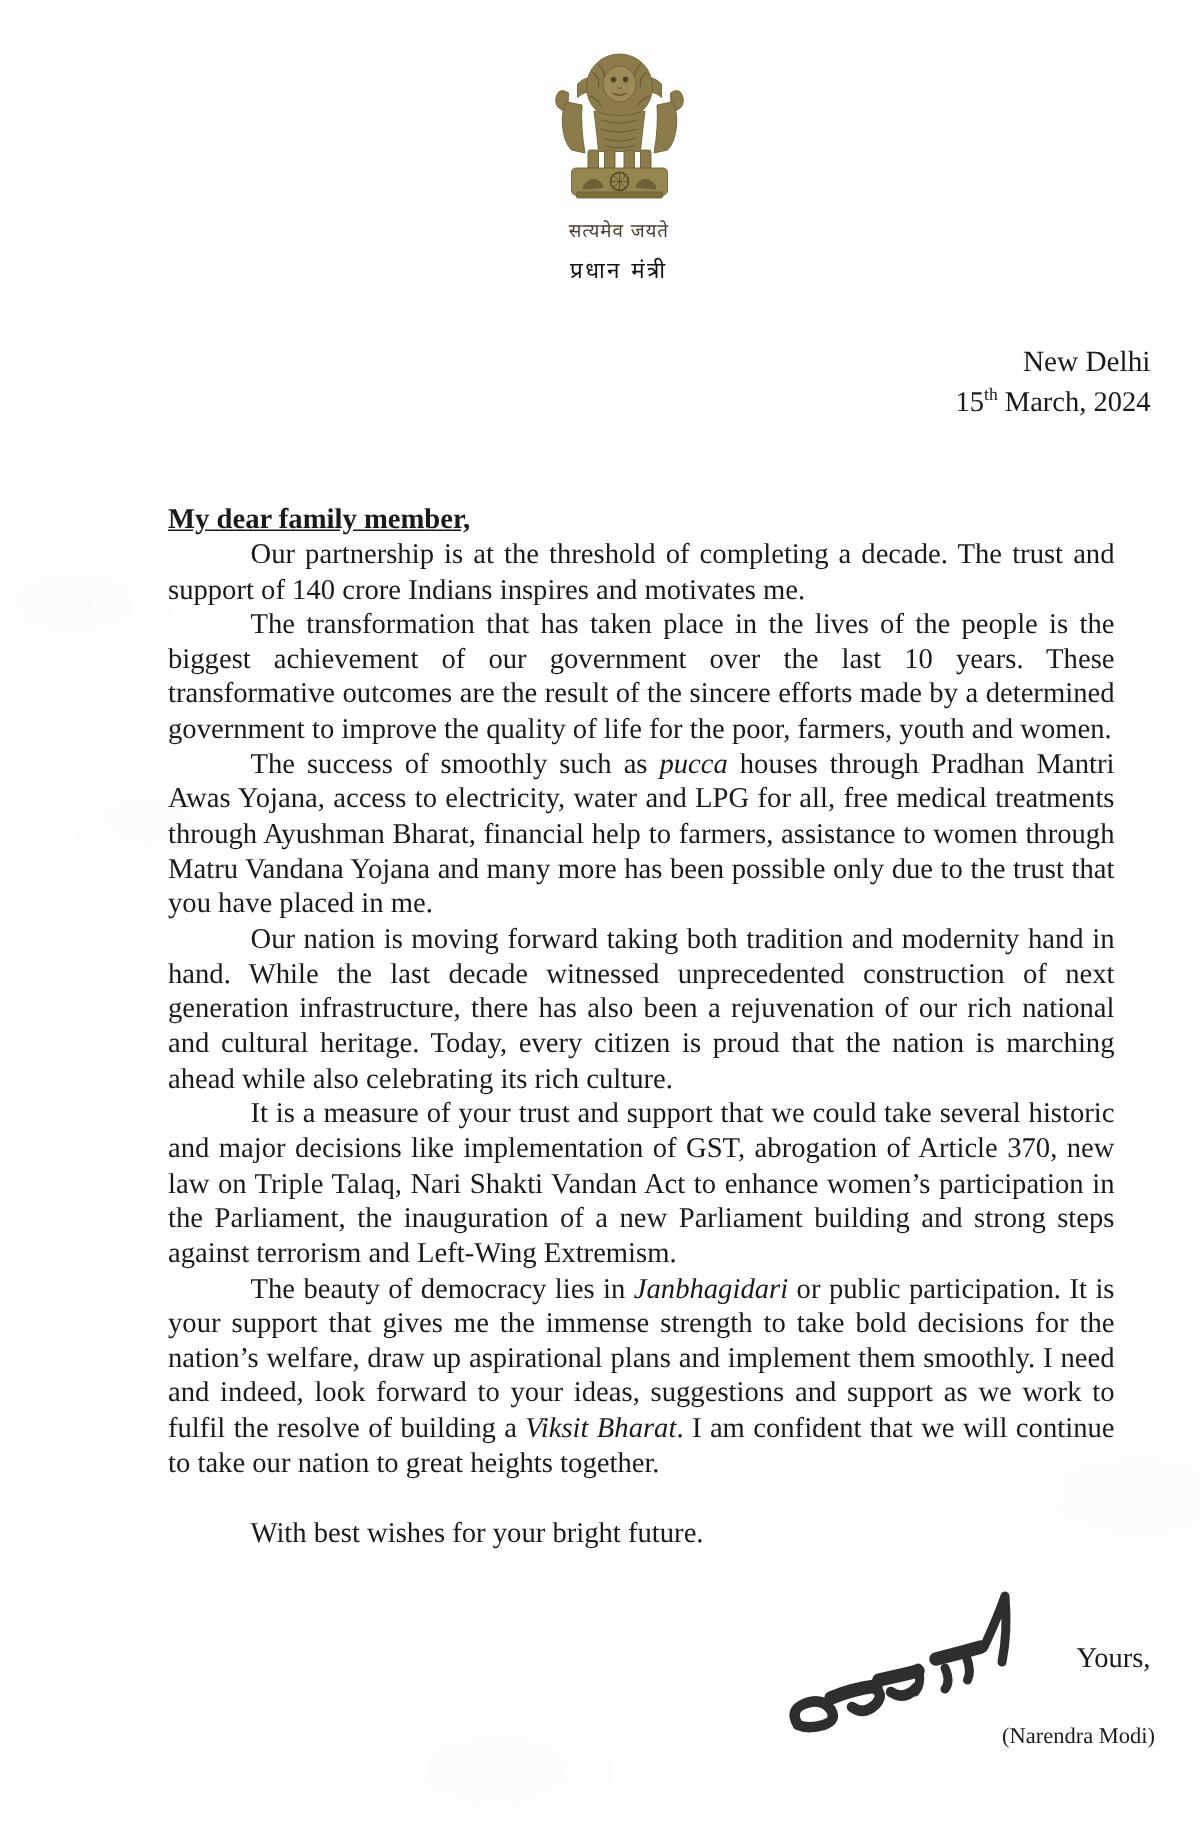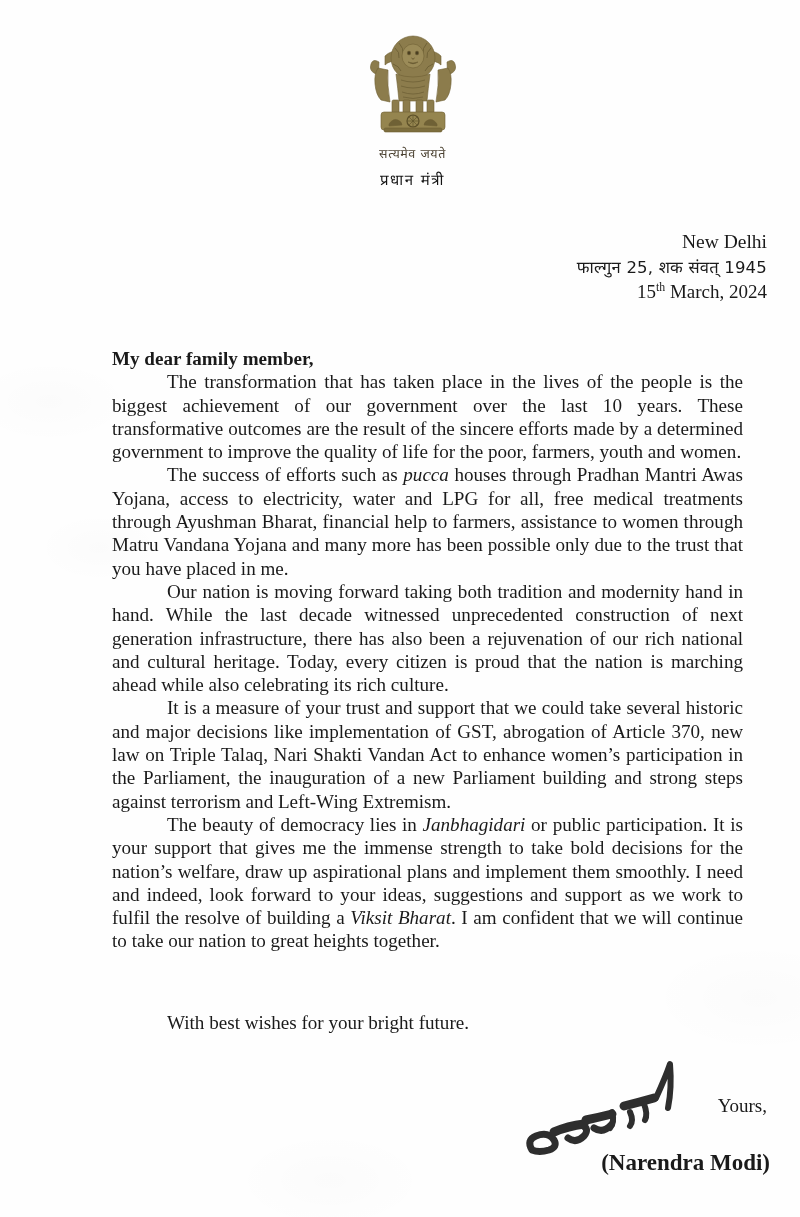"फाल्गुन 25, शक संवत् 1945" div.dl-hindi { html: <div>फाल्गुन 25, शक संवत् 1945</div> -> none }
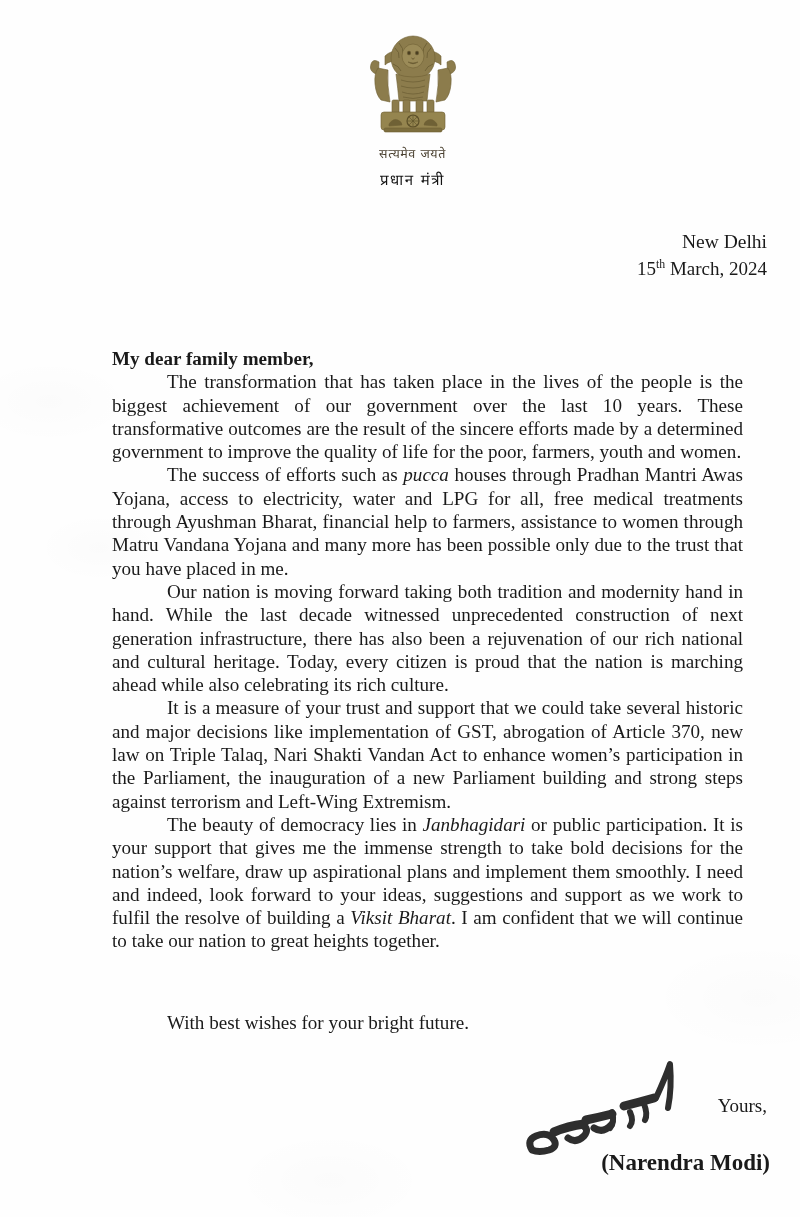"My dear family member," .salutation { margin: 16px 0 0 0 -> 4px 0 0 0; text-decoration: none -> underline }
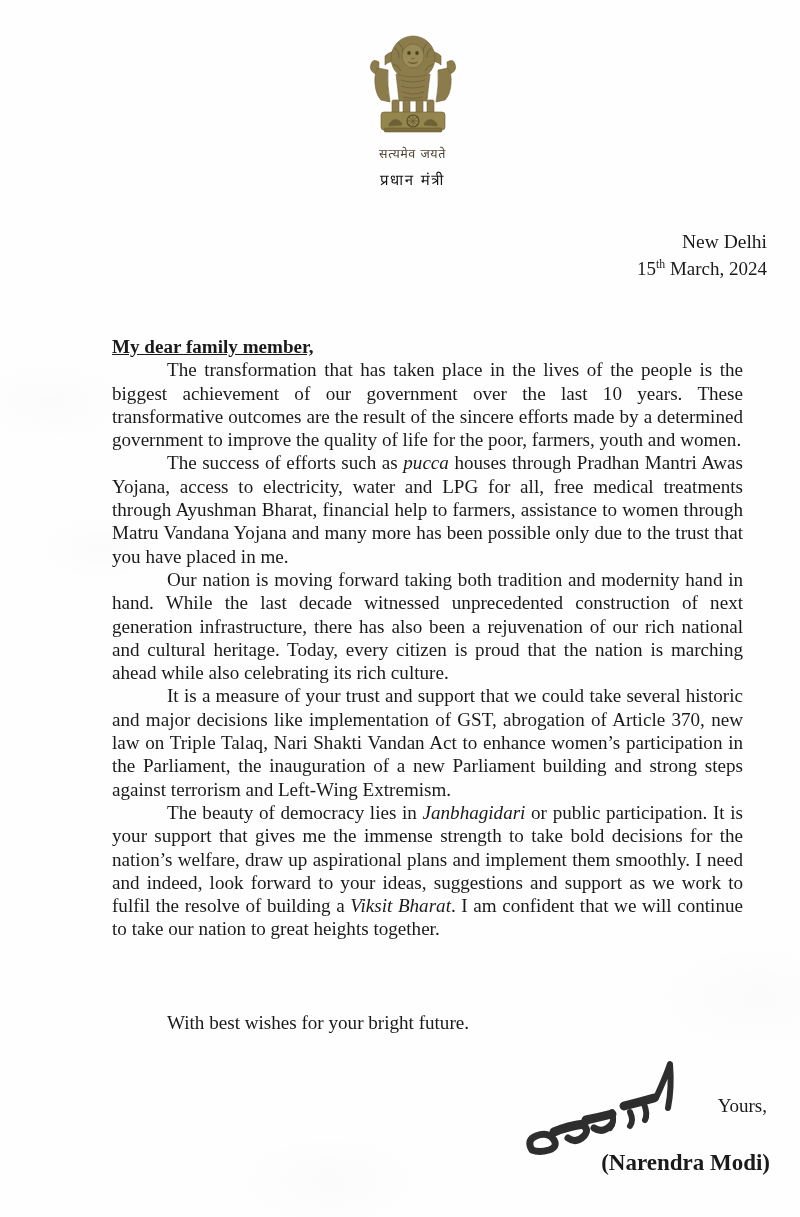"Our partnership is at the" p.para { html: none -> <p><span>Our partnership is at the threshold of completing a decade. The trust and support of 140 crore Indians inspires and motivates me.</span></p> }
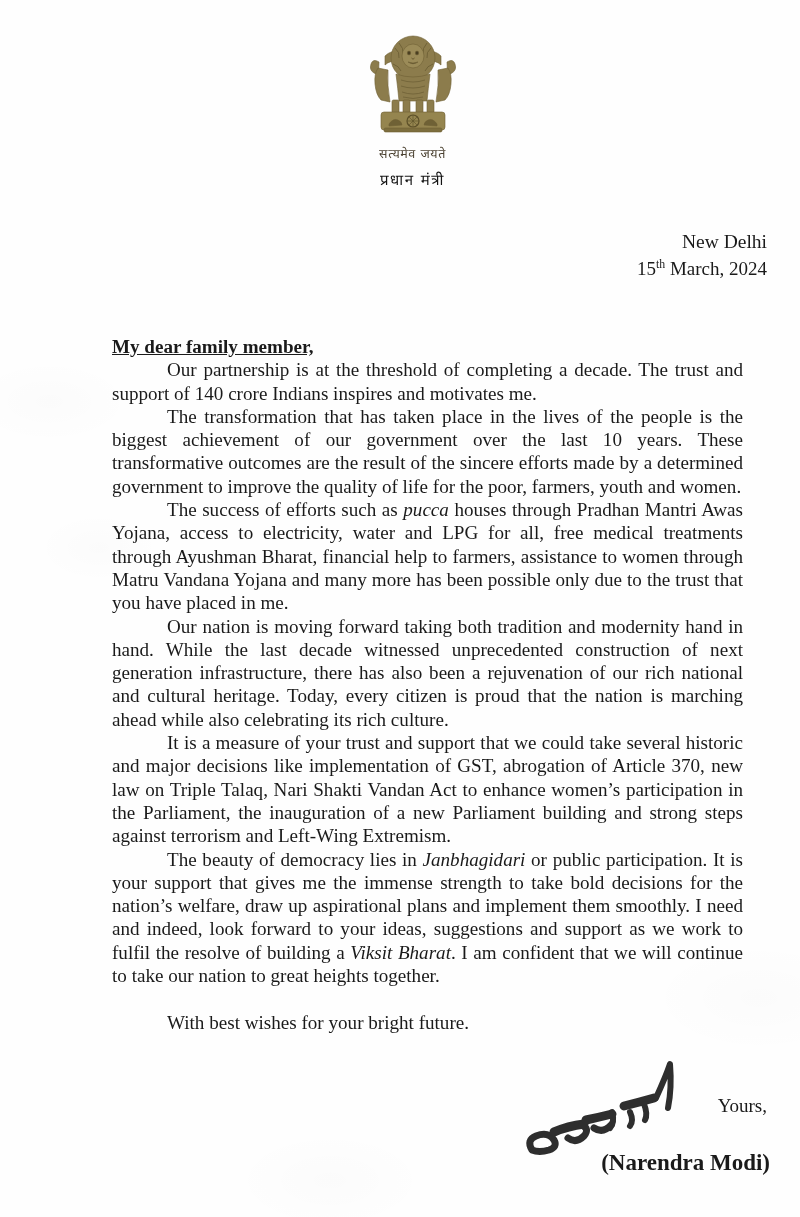"The success of efforts such" span { text: efforts -> smoothly }
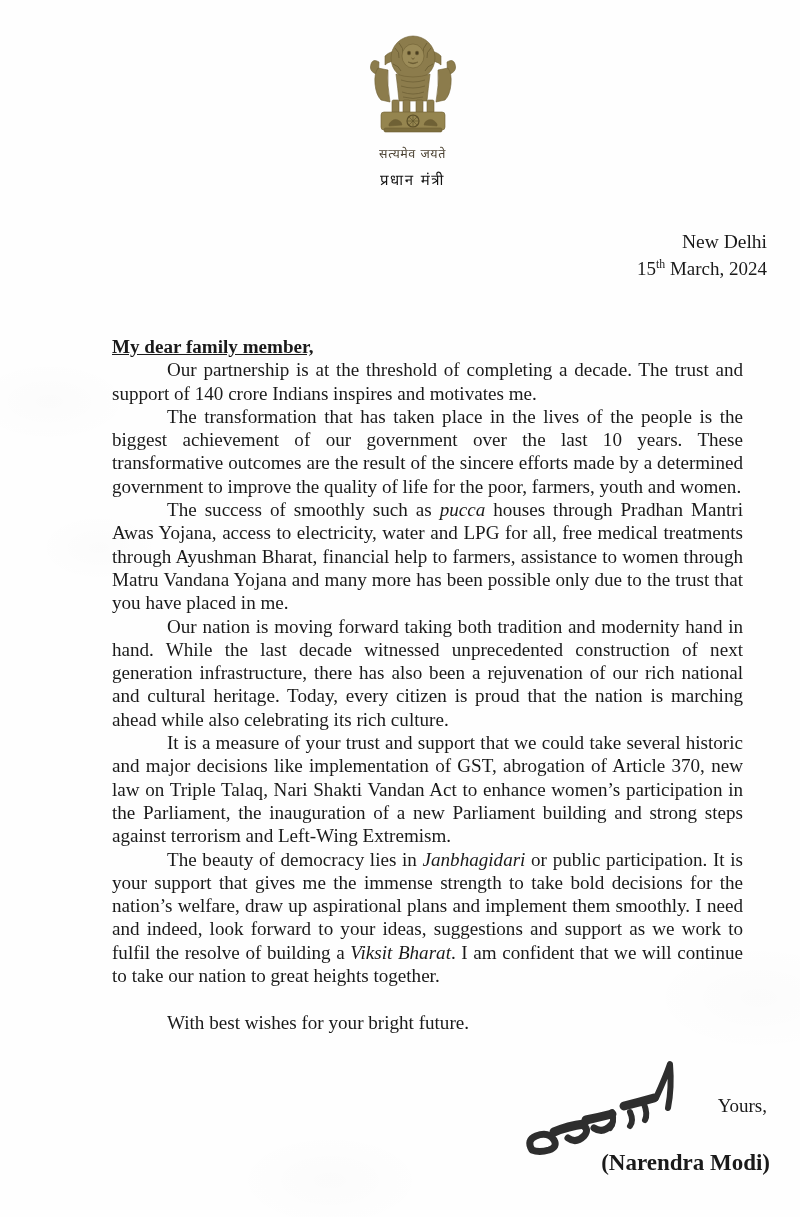"(Narendra Modi)" .signer-name { font-size: 23px -> 15px; font-weight: bold -> normal }
